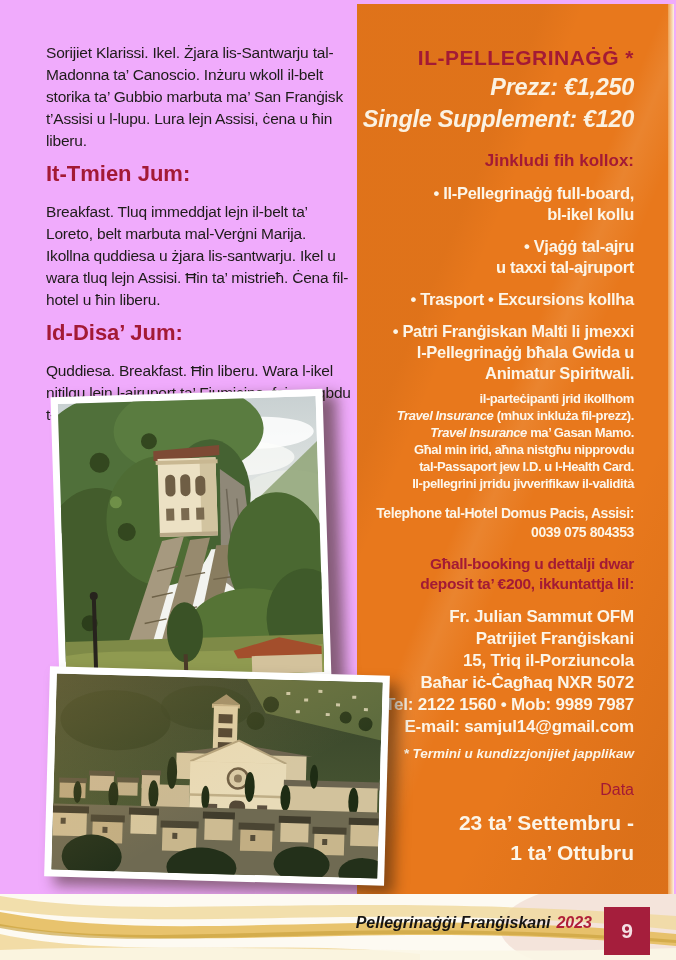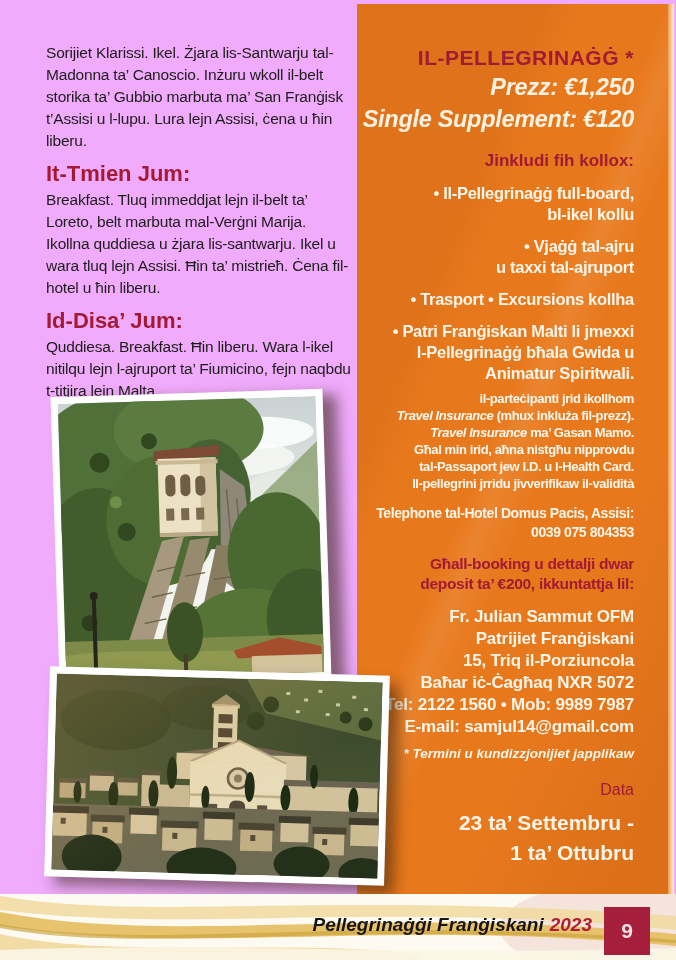"Breakfast. Tluq immeddjat lejn il-belt" .day-h + .body-p { margin-top: 4px -> 16px }
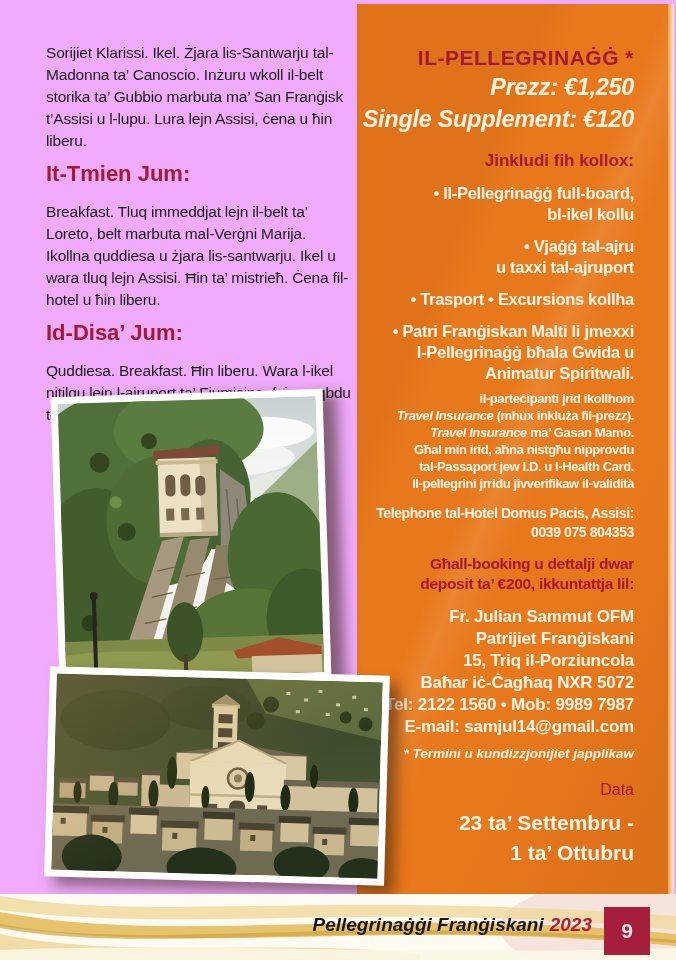"Pellegrinaġġi Franġiskani 2023" .footer-title { font-size: 19px -> 16px }
